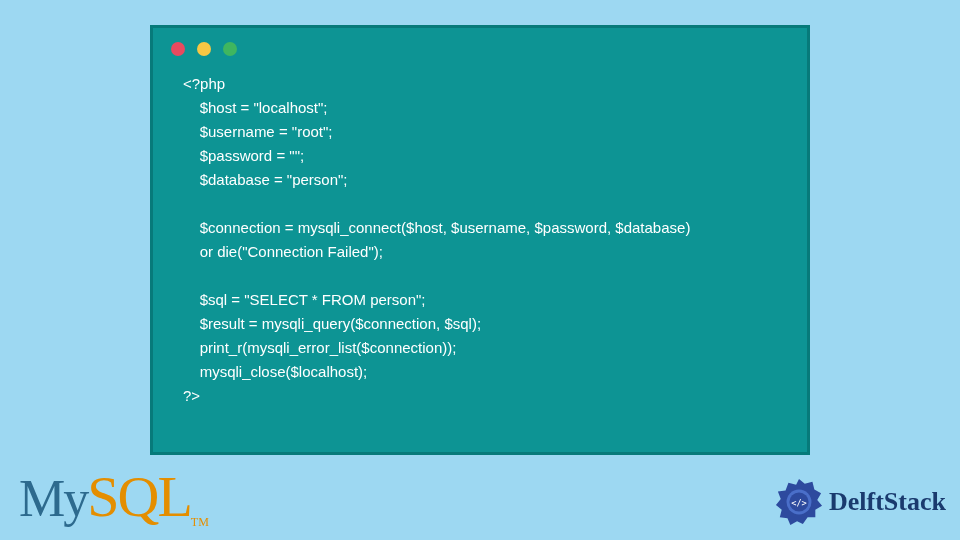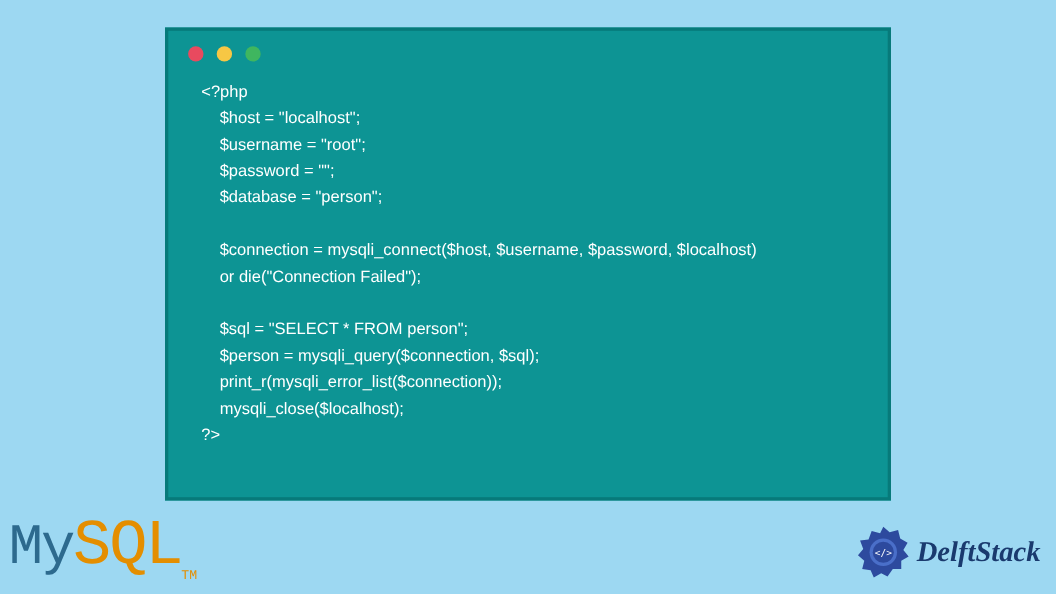"$connection = mysqli_connect($host," span { text: $localhost -> $database }
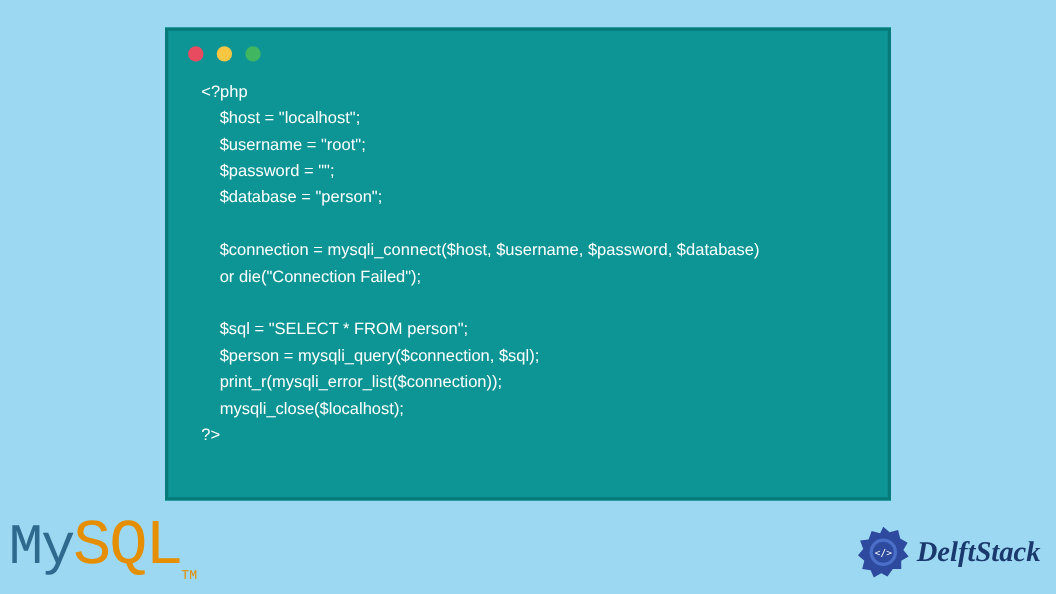"$person = mysqli_query($connection," span { text: $person -> $result }
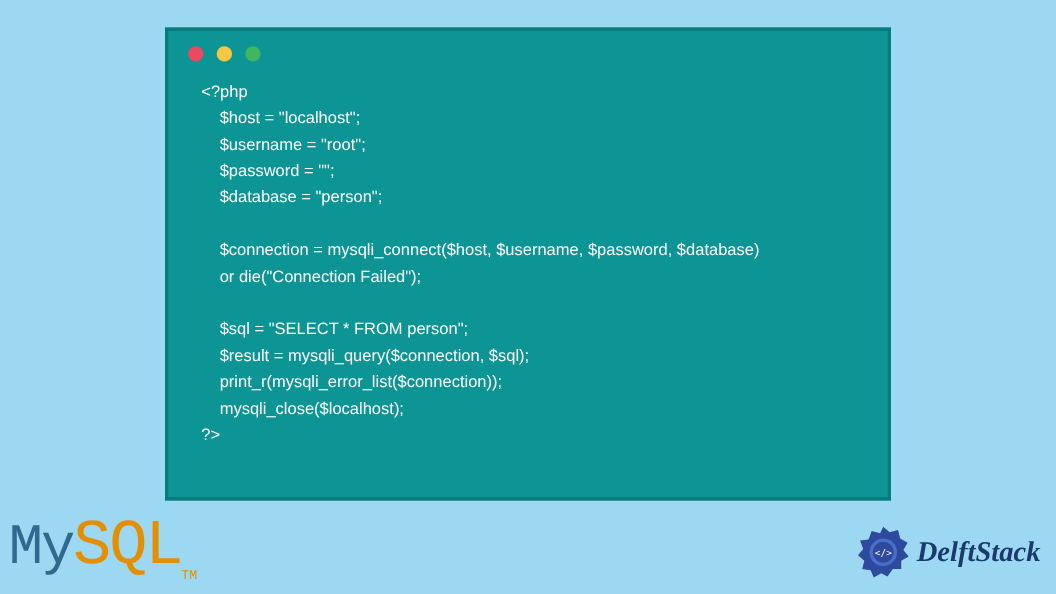"MySQLTM" .mysql-logo { font-family: Liberation Mono, monospace -> Liberation Serif, serif; left: 8px -> 19px }
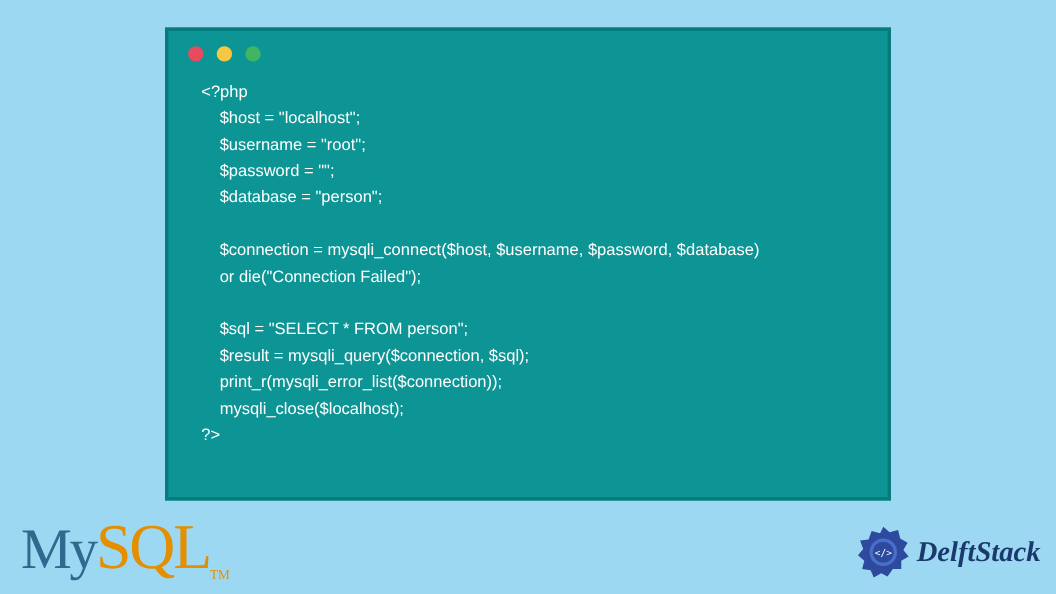"DelftStack" .delft-text { font-style: italic -> none }
